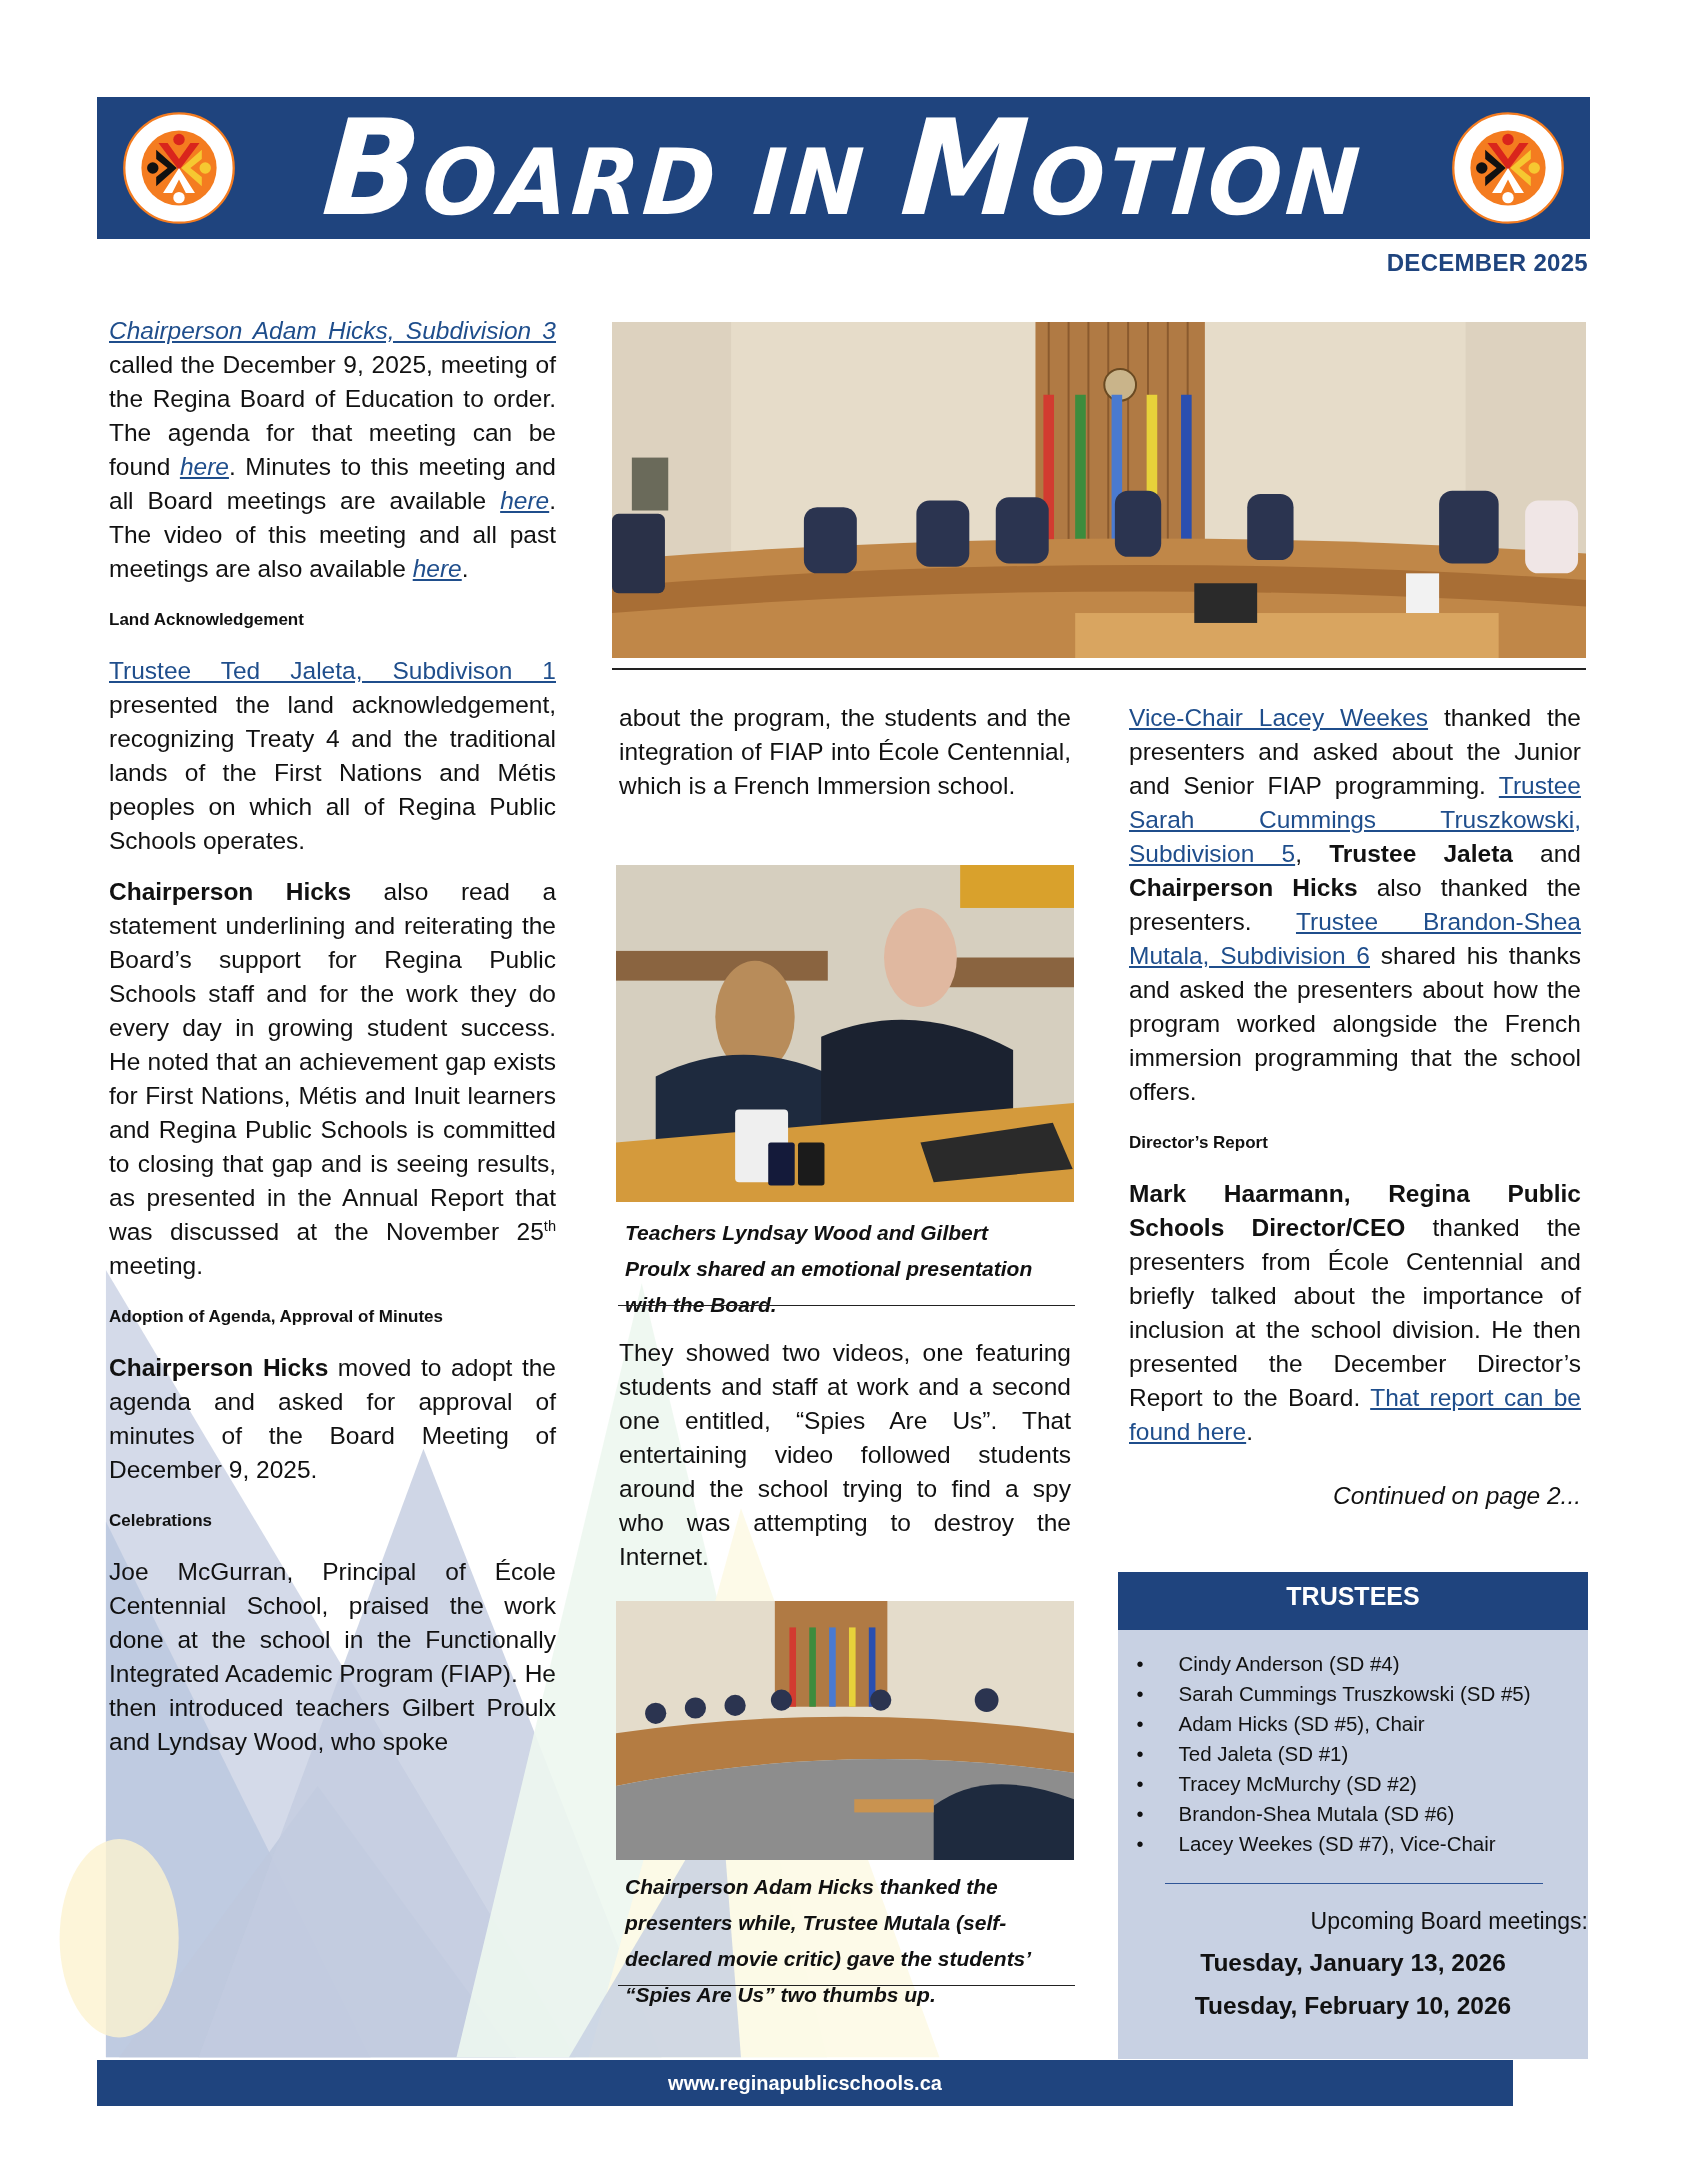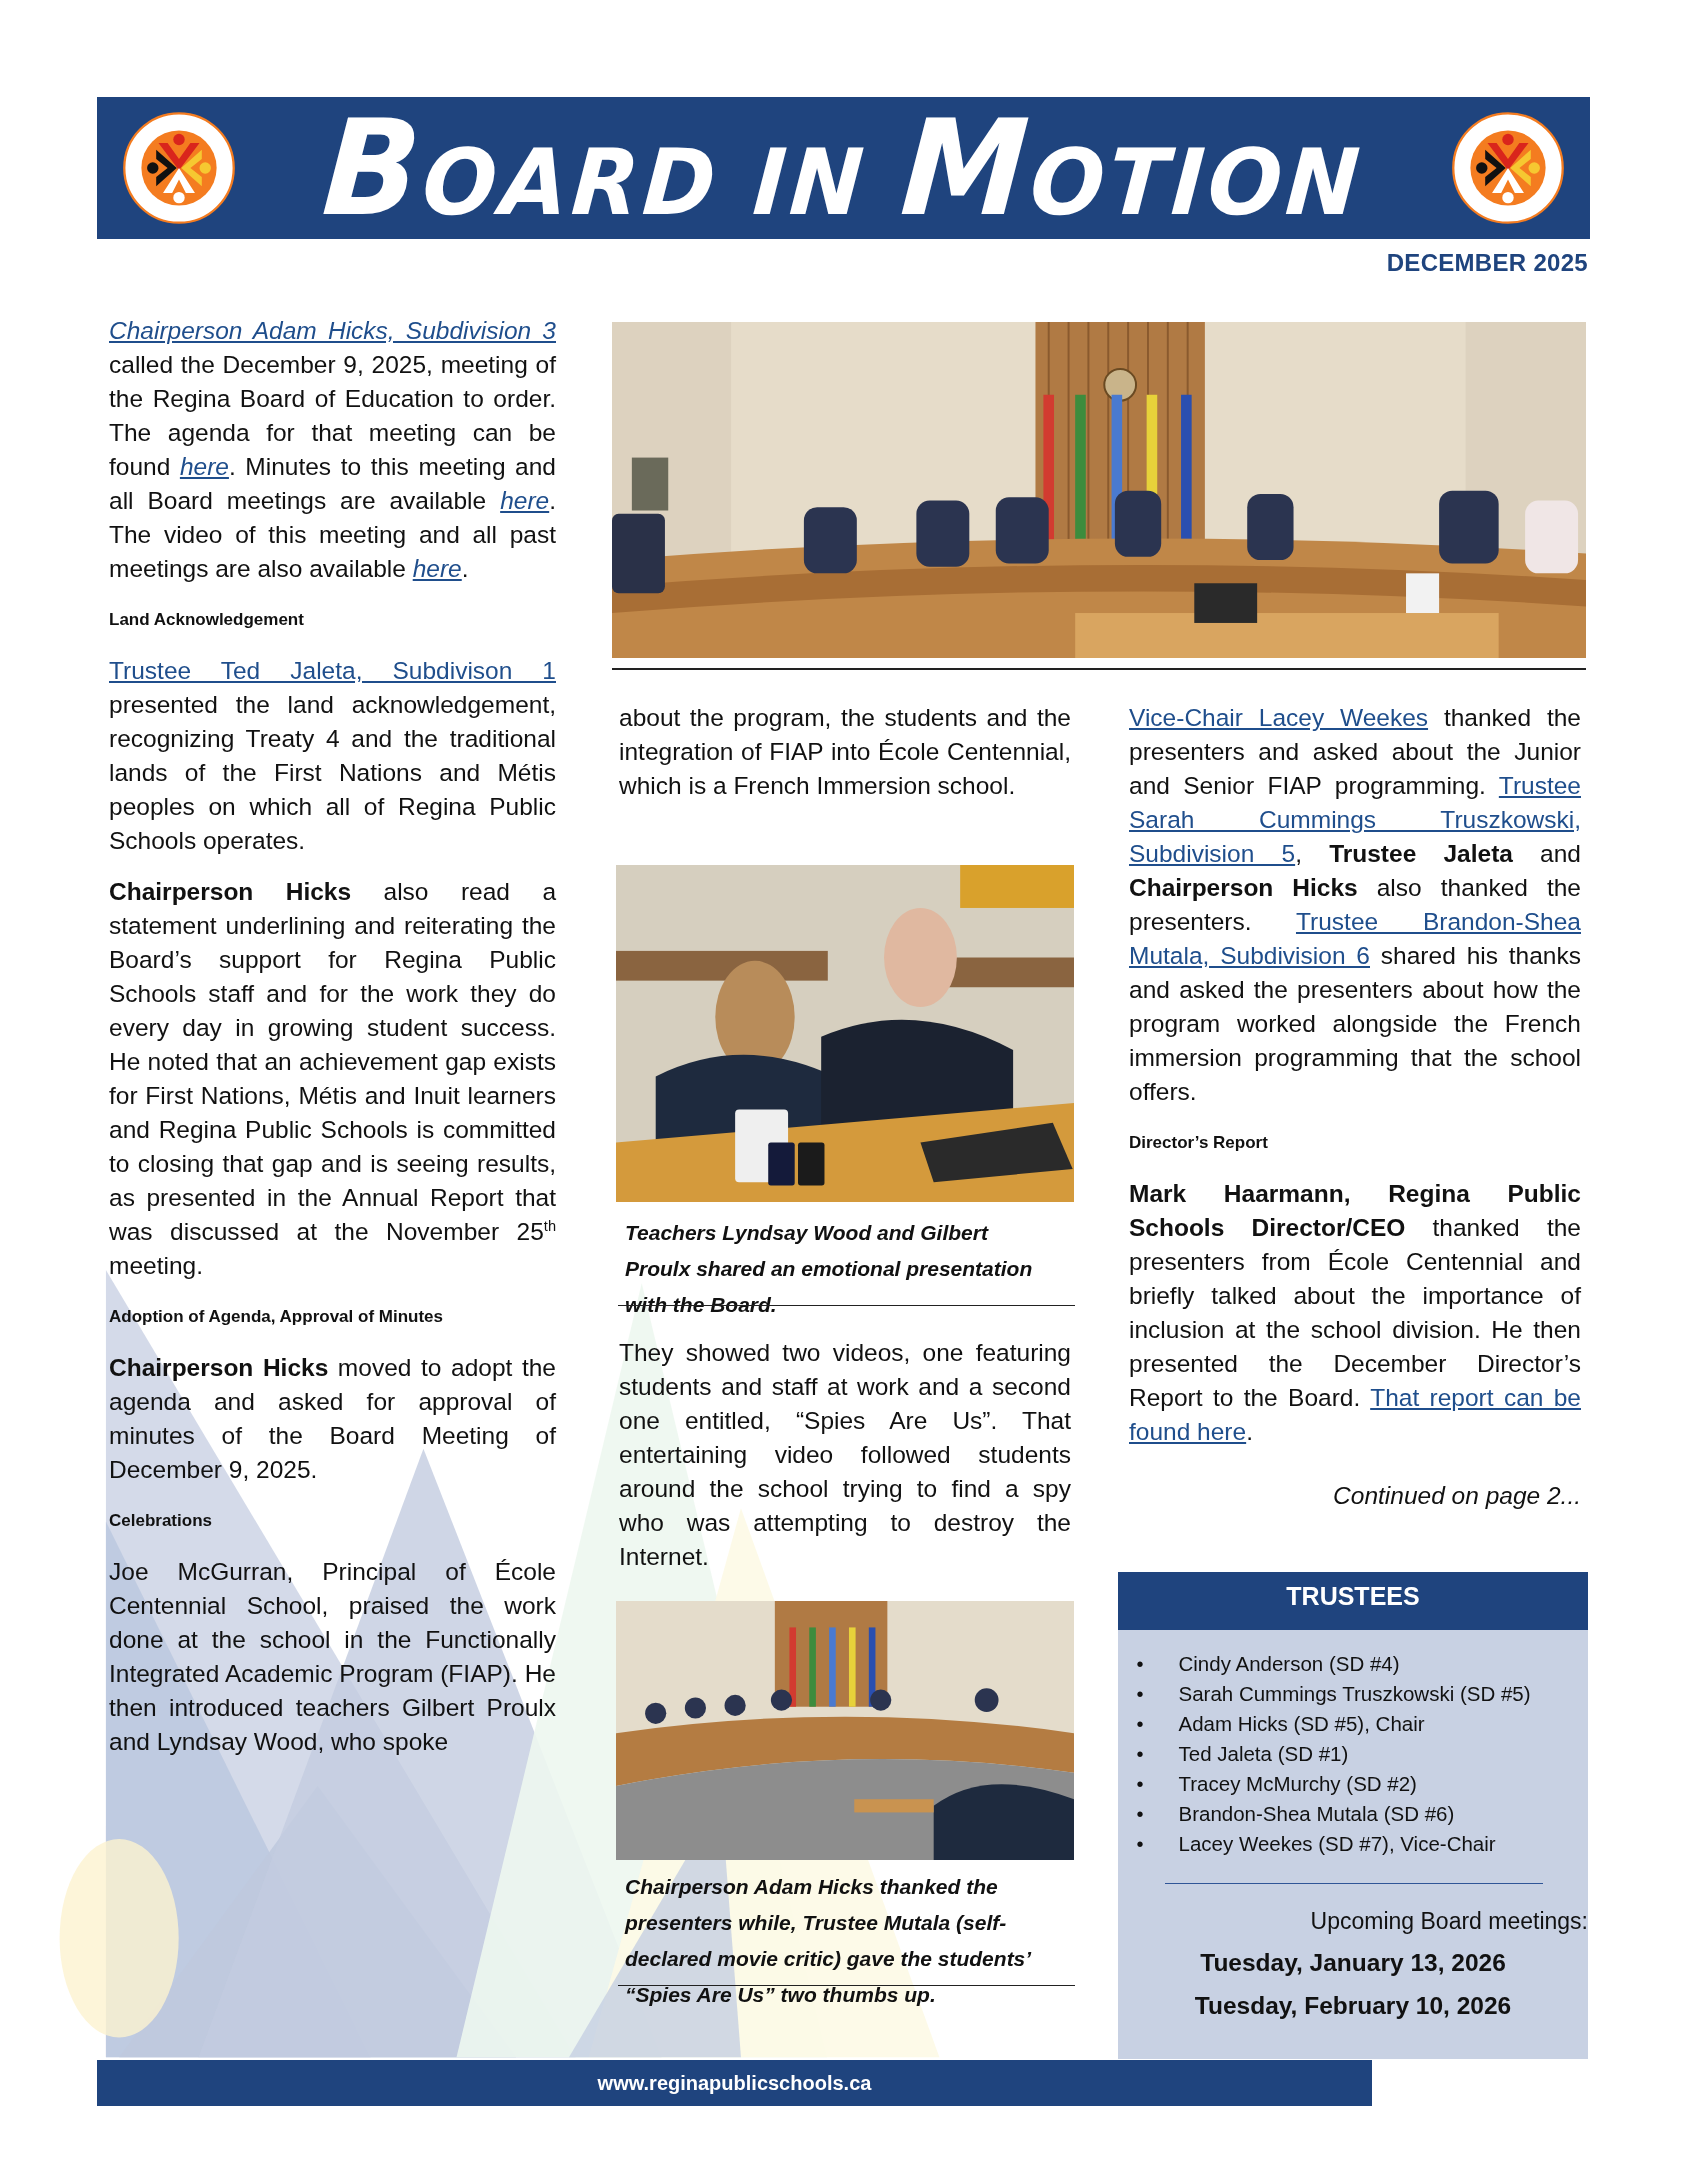"www.reginapublicschools.ca" .footer { width: 1275px -> 1416px }
